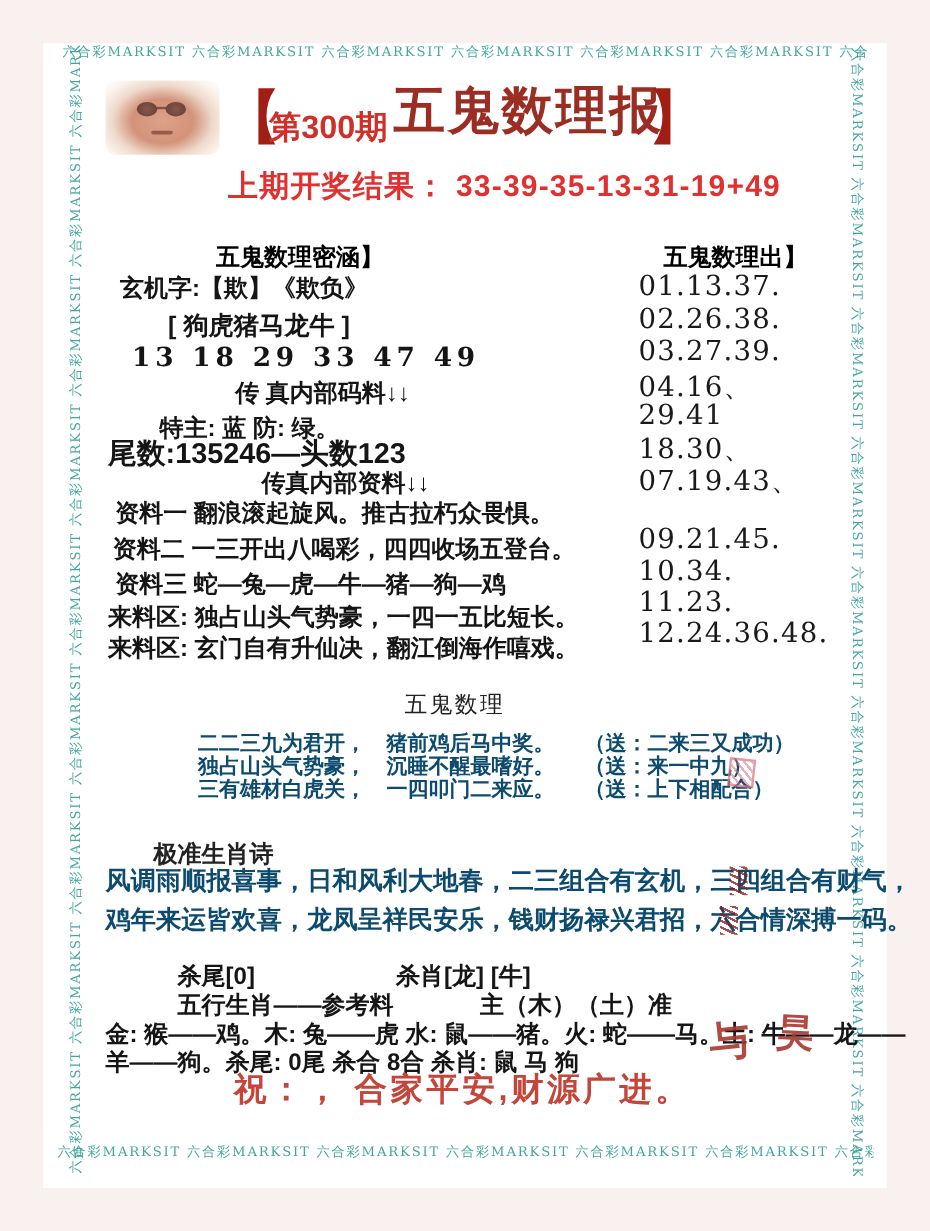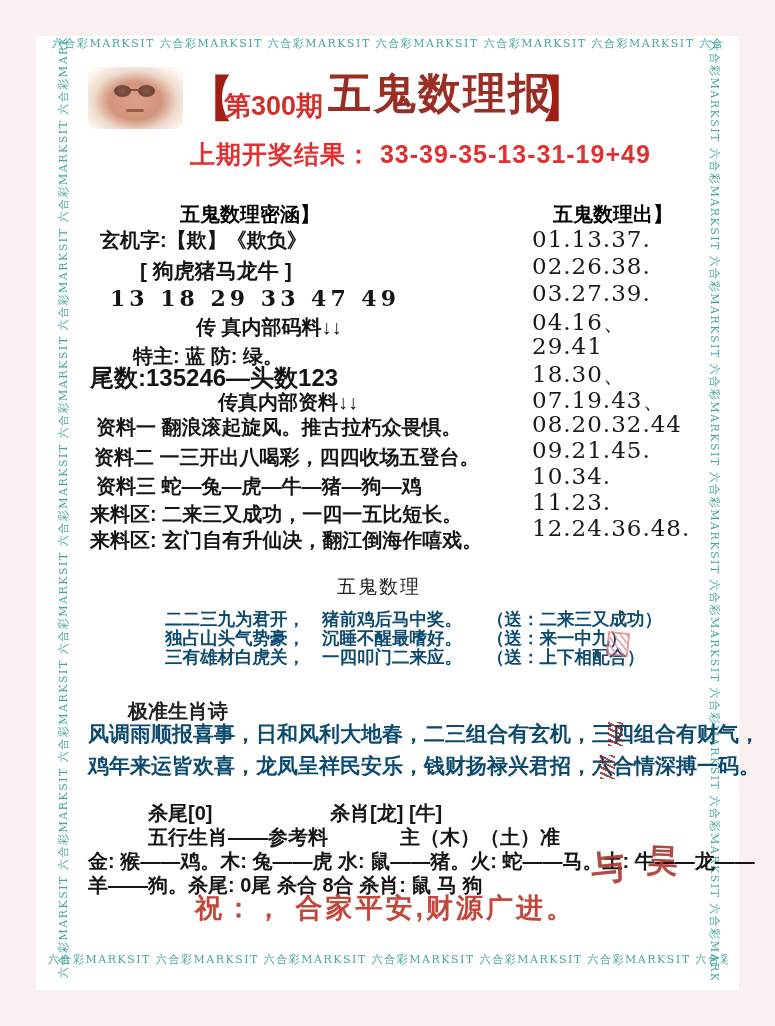"08.20.32.44" div.rline { html: <div>08.20.32.44</div> -> none }
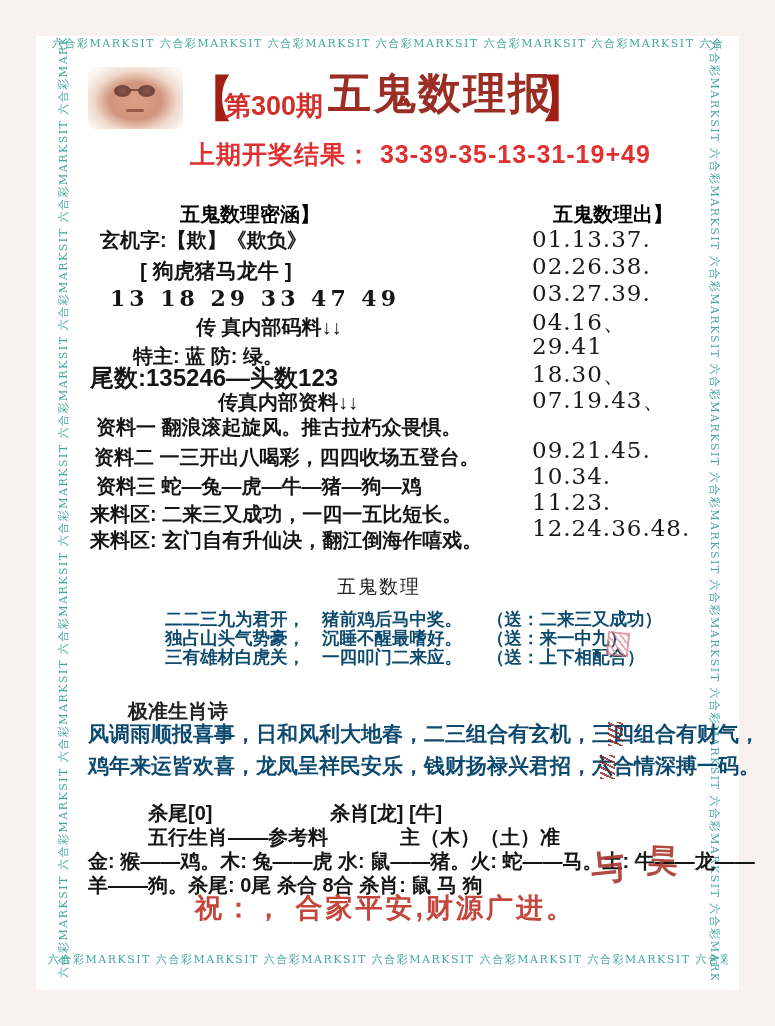"来料区: 二来三又成功，一四一五比短长。" div.lline { text: 二来三又成功 -> 独占山头气势豪 }
